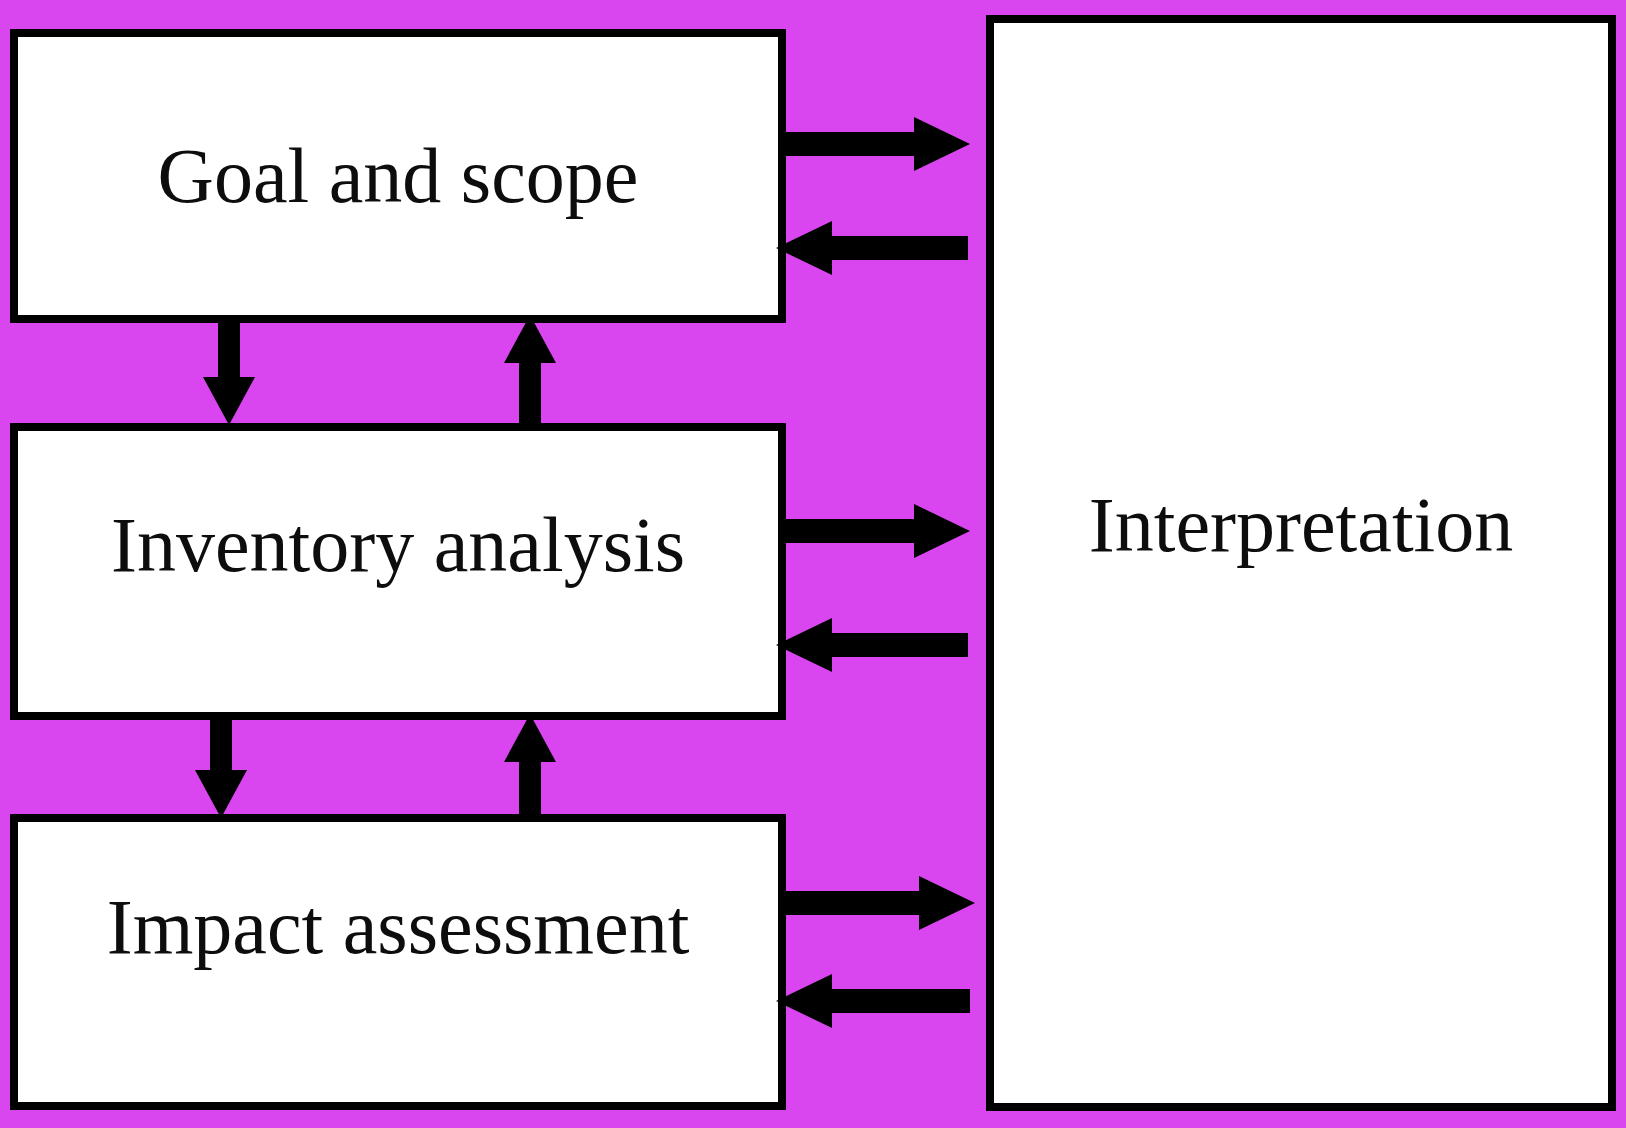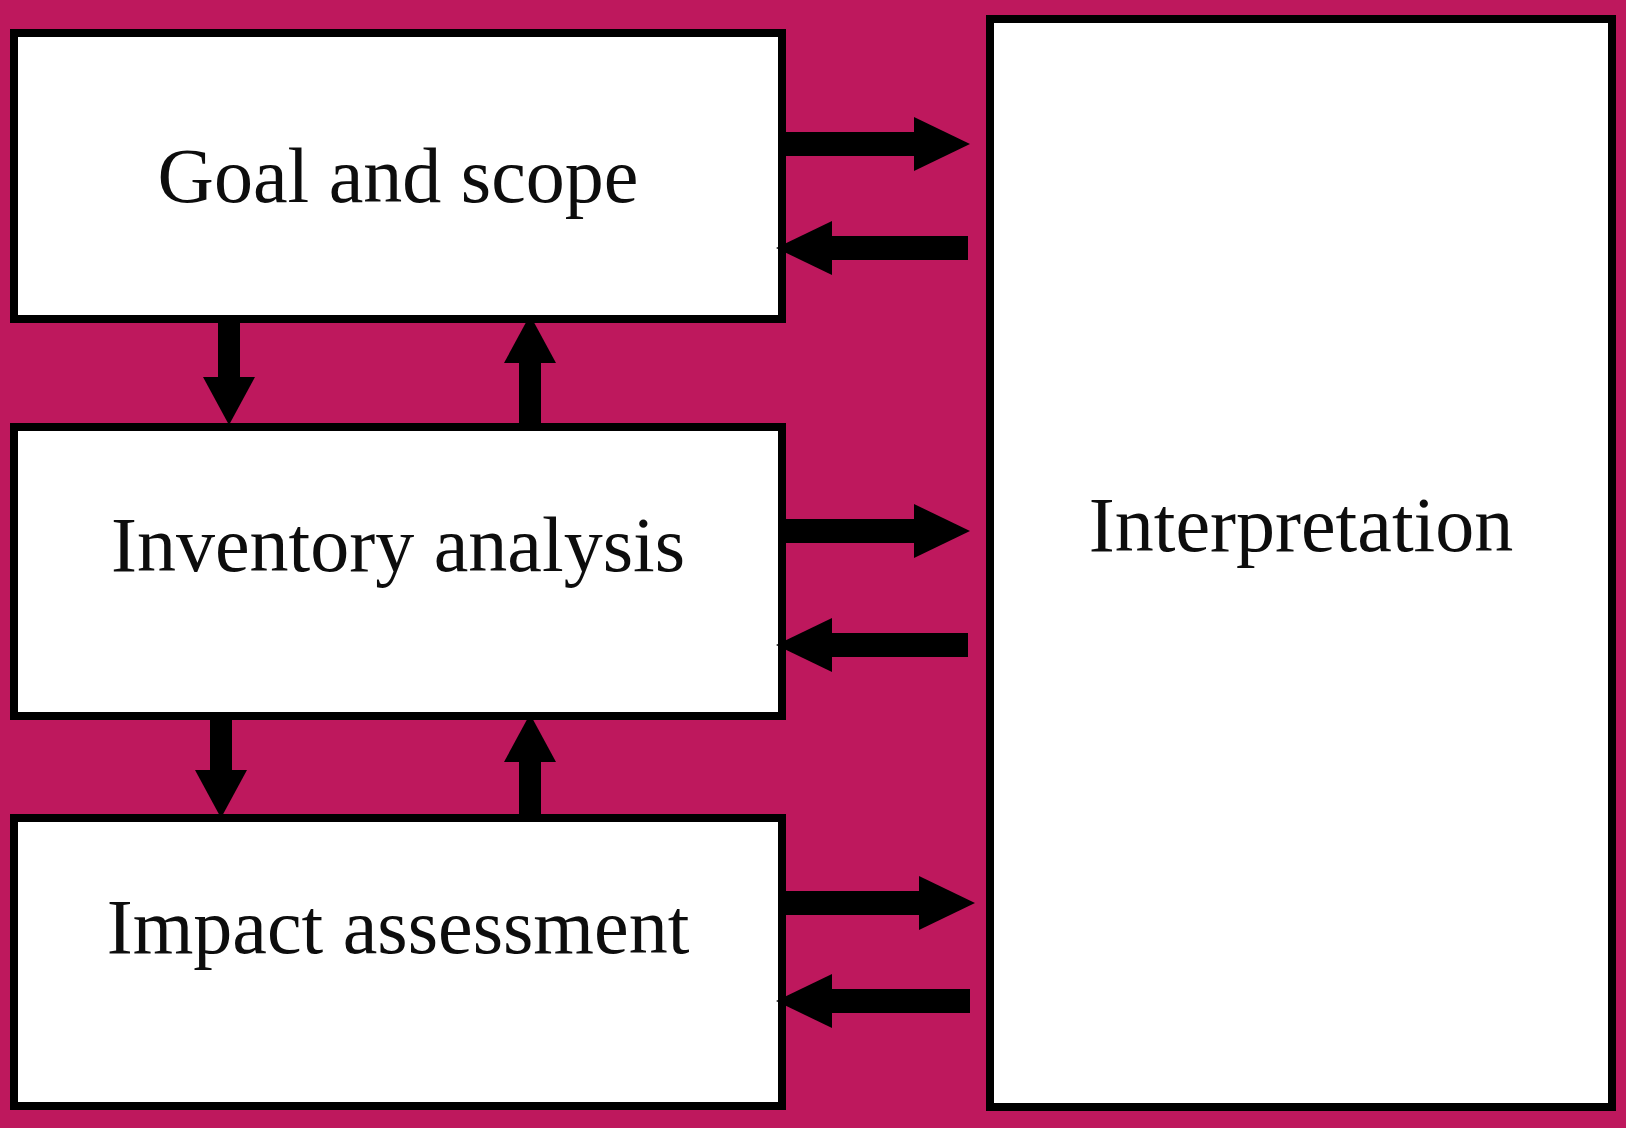"Goal and scope" #canvas { background: #be185d -> #d946ef }
